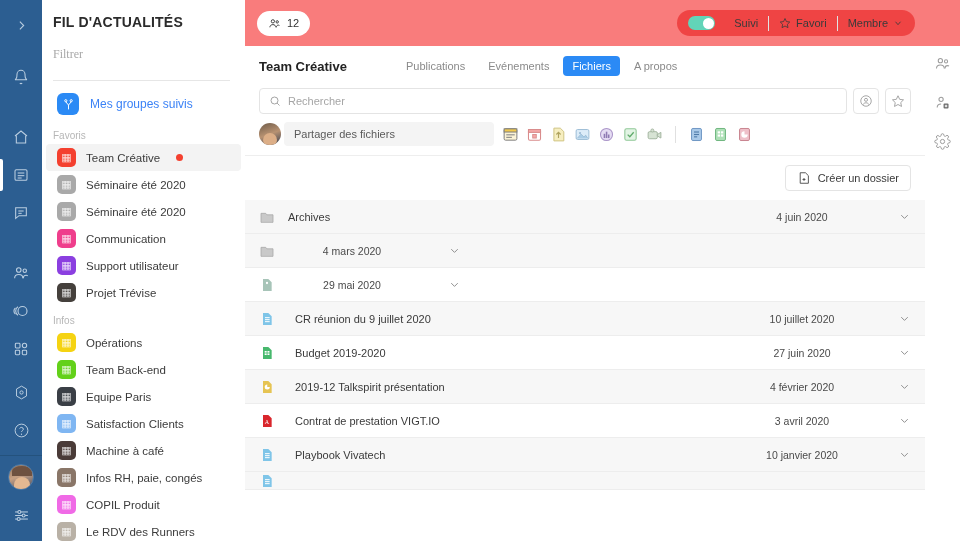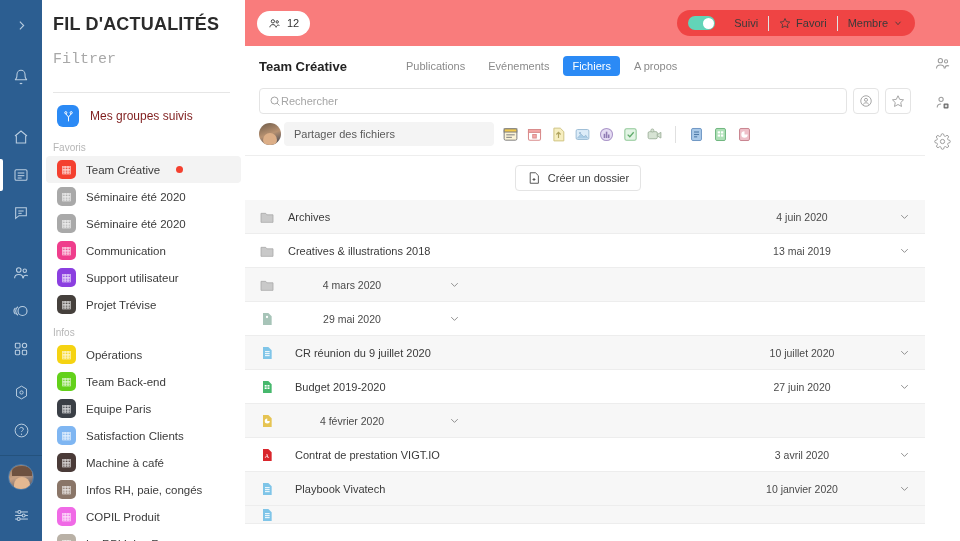"FIL D'ACTUALITÉS" .sb-title { font-size: 18px -> 14px }
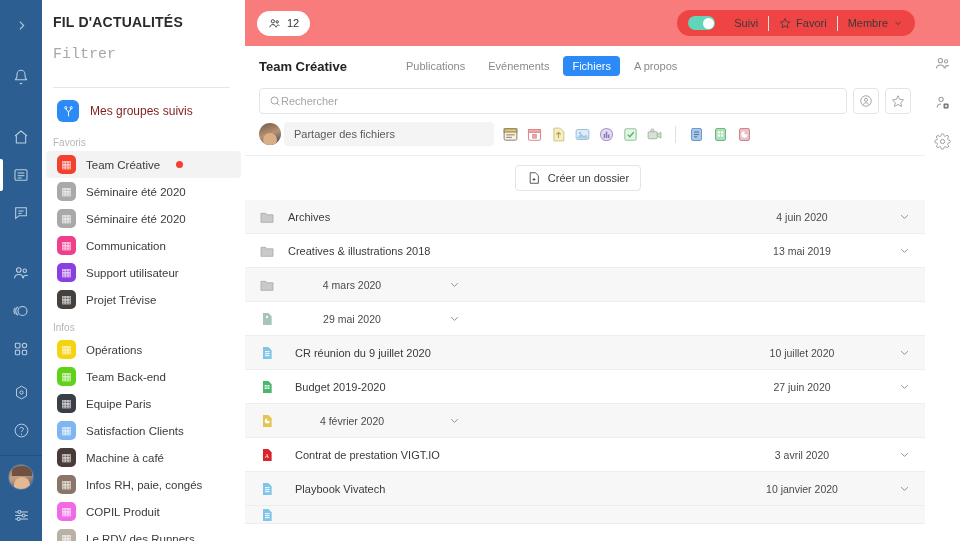"Filtrer" .sb-filter { font-family: Liberation Mono, monospace -> Liberation Serif, serif; font-size: 15px -> 12px; padding: 0 0 24px 0 -> 0 0 18px 0 }
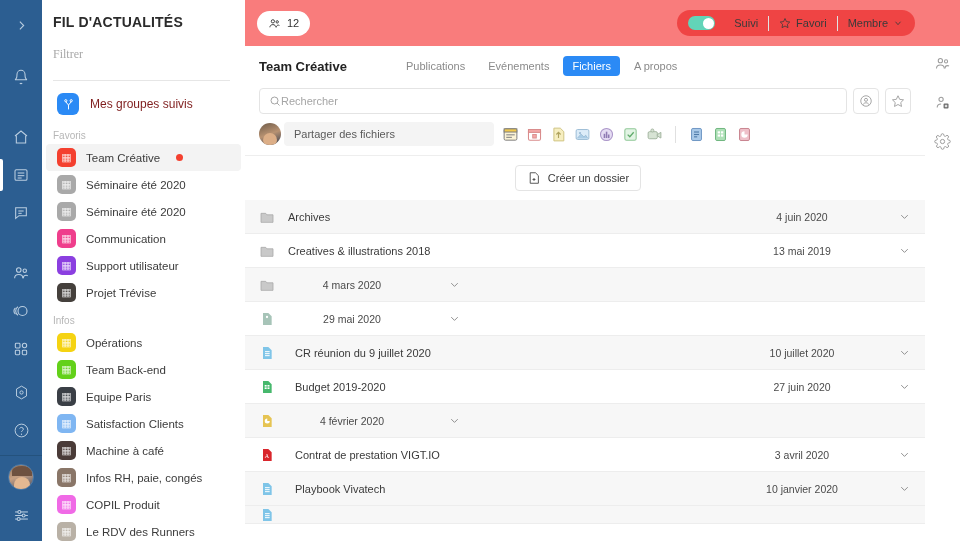"Mes groupes suivis" .sb-big .sb-label { color: #7f1d1d -> #3b82f6 }
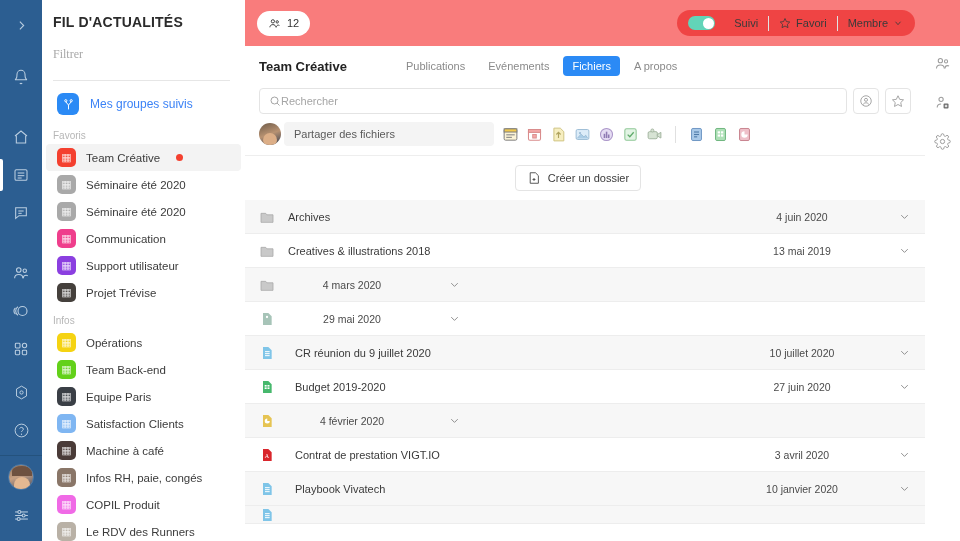"Rechercher" .search-box { gap: none -> 7px }
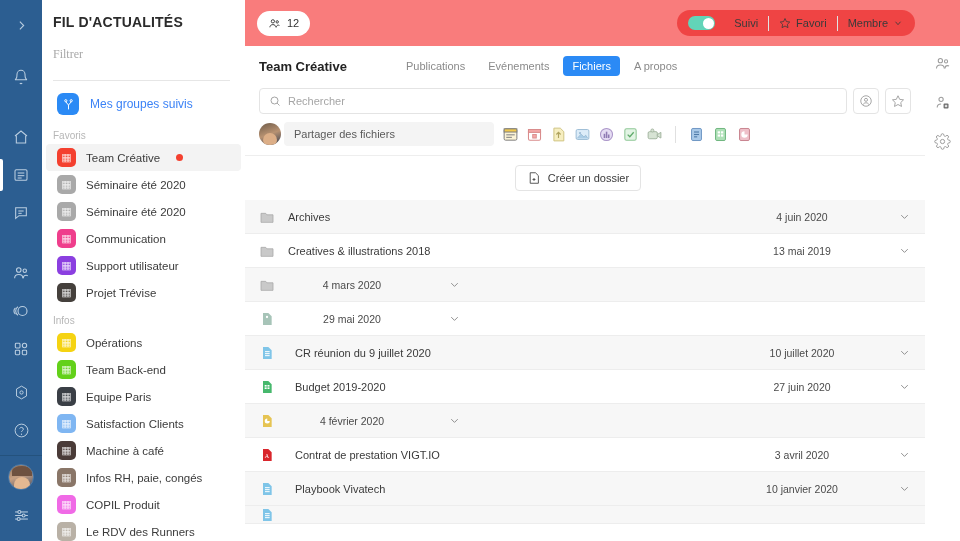"Créer un dossier" .create-row { justify-content: center -> flex-end }
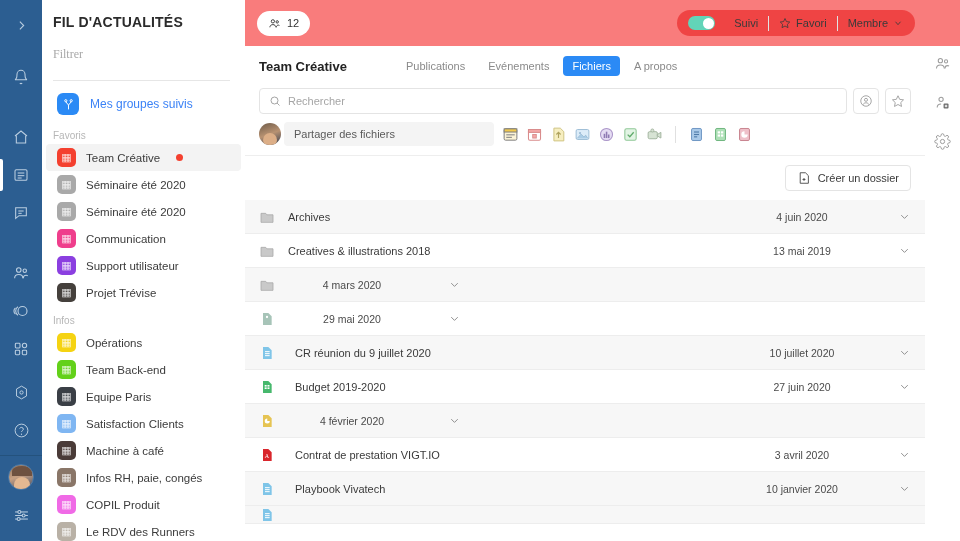"Creatives & illustrations 2018" div.file-row { html: <div> <div> <svg> <path></path> </svg> </div> <div>Creatives &amp; illustrations 2018</div> <div>13 mai 2019</div> <div> <svg> <polyline></polyline> </svg> </div> </div> -> none }
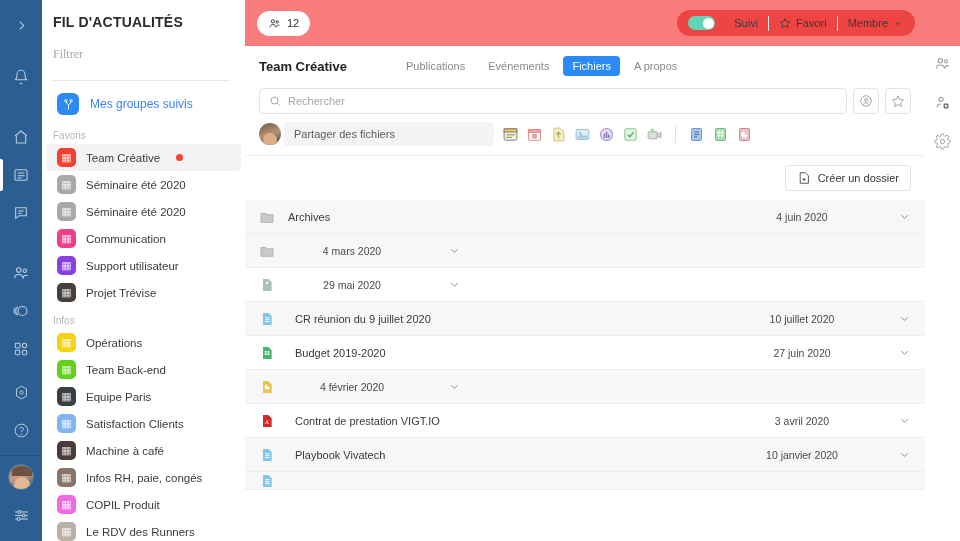"2019-12 Talkspirit présentation" div.fr-name { html: none -> <div>2019-12 Talkspirit présentation</div> }
